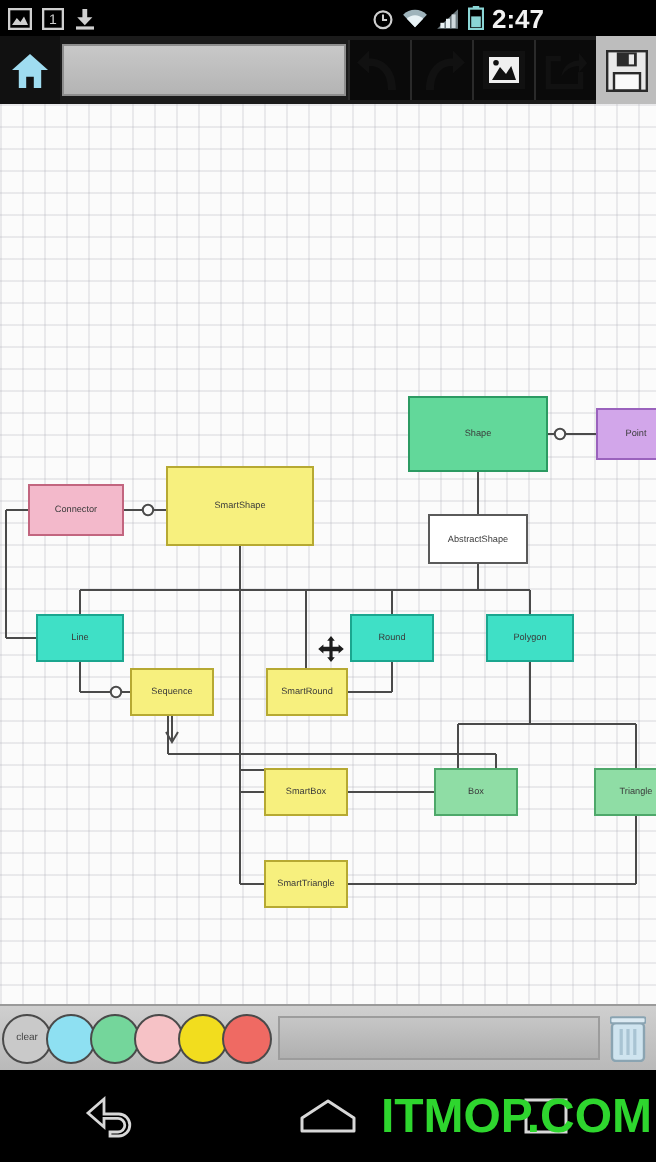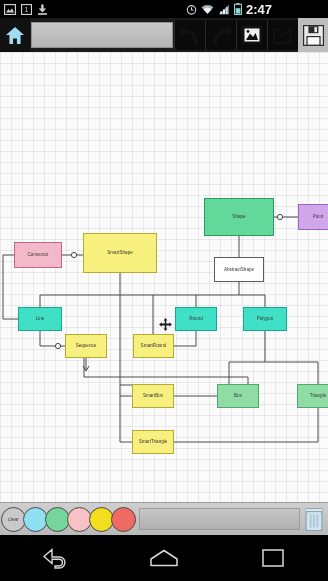"ITMOP.COM" div.watermark { html: none -> <div>ITMOP.COM</div> }
